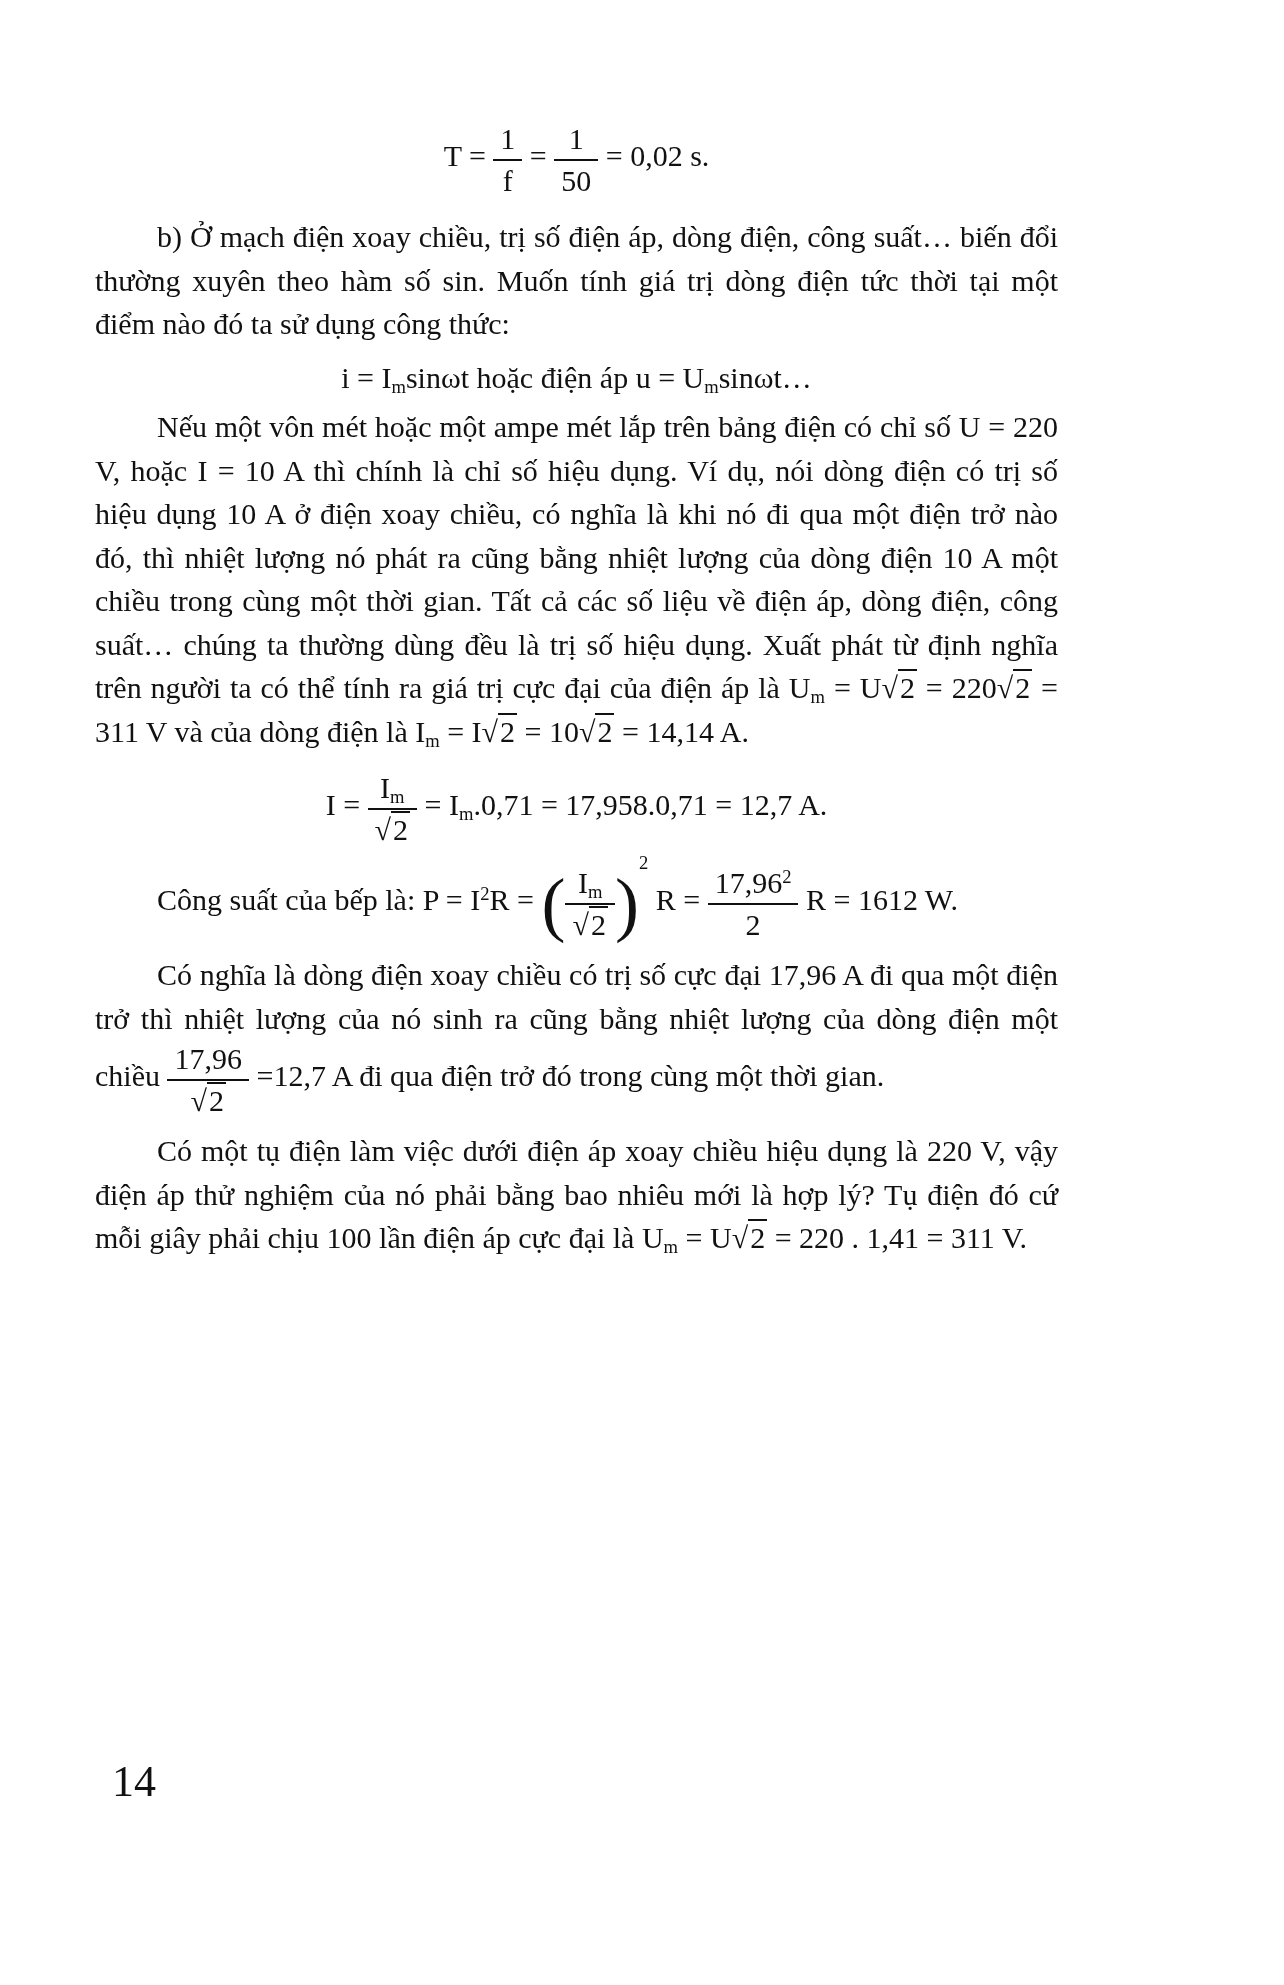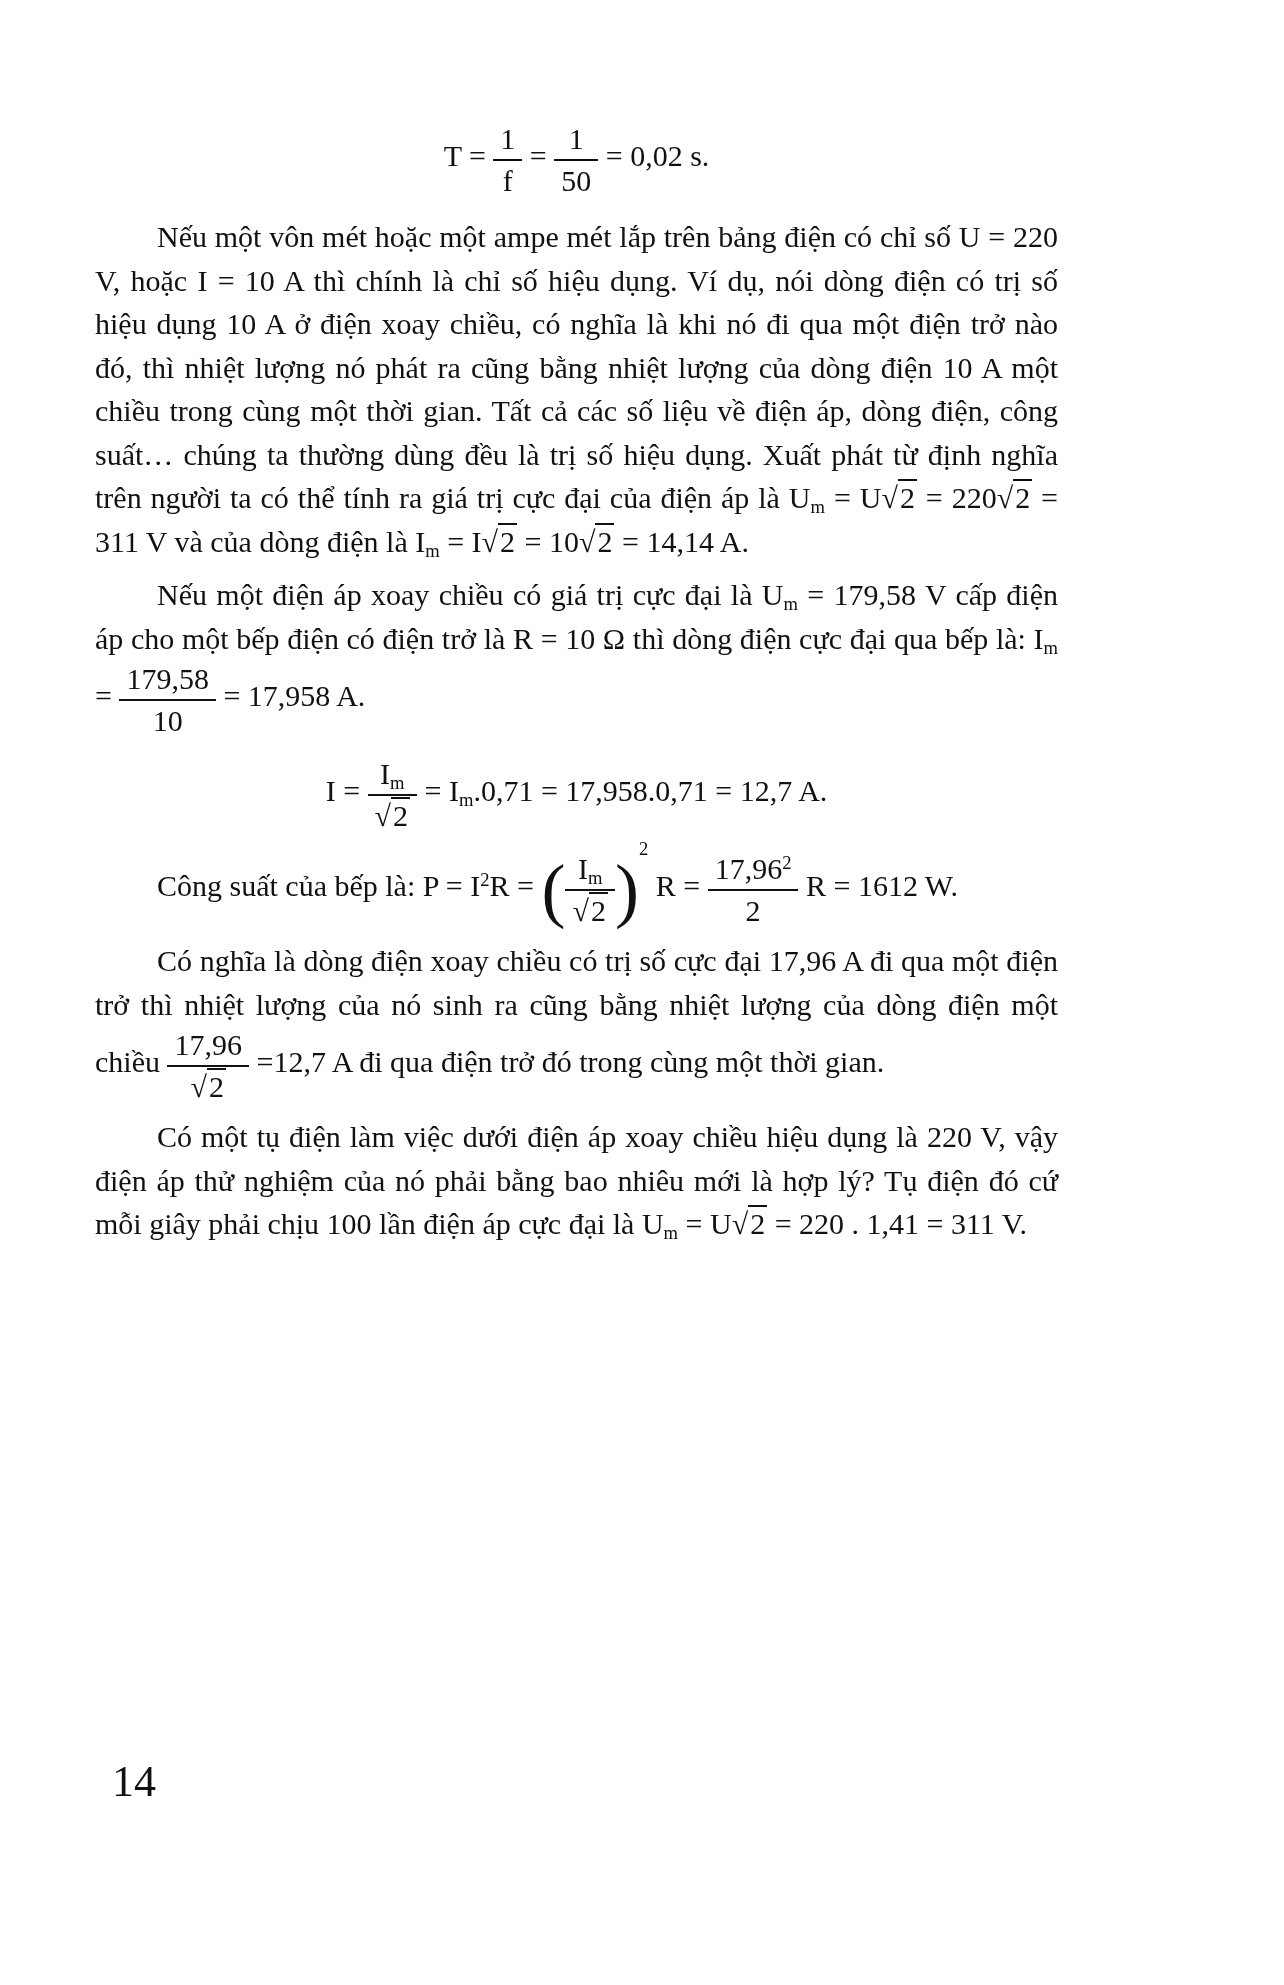"b) Ở mạch điện xoay" p { html: none -> <p>b) Ở mạch điện xoay chiều, trị số điện áp, dòng điện, công suất… biến đổi thường xuyên theo hàm số sin. Muốn tính giá trị dòng điện tức thời tại một điểm nào đó ta sử dụng công thức:</p> }
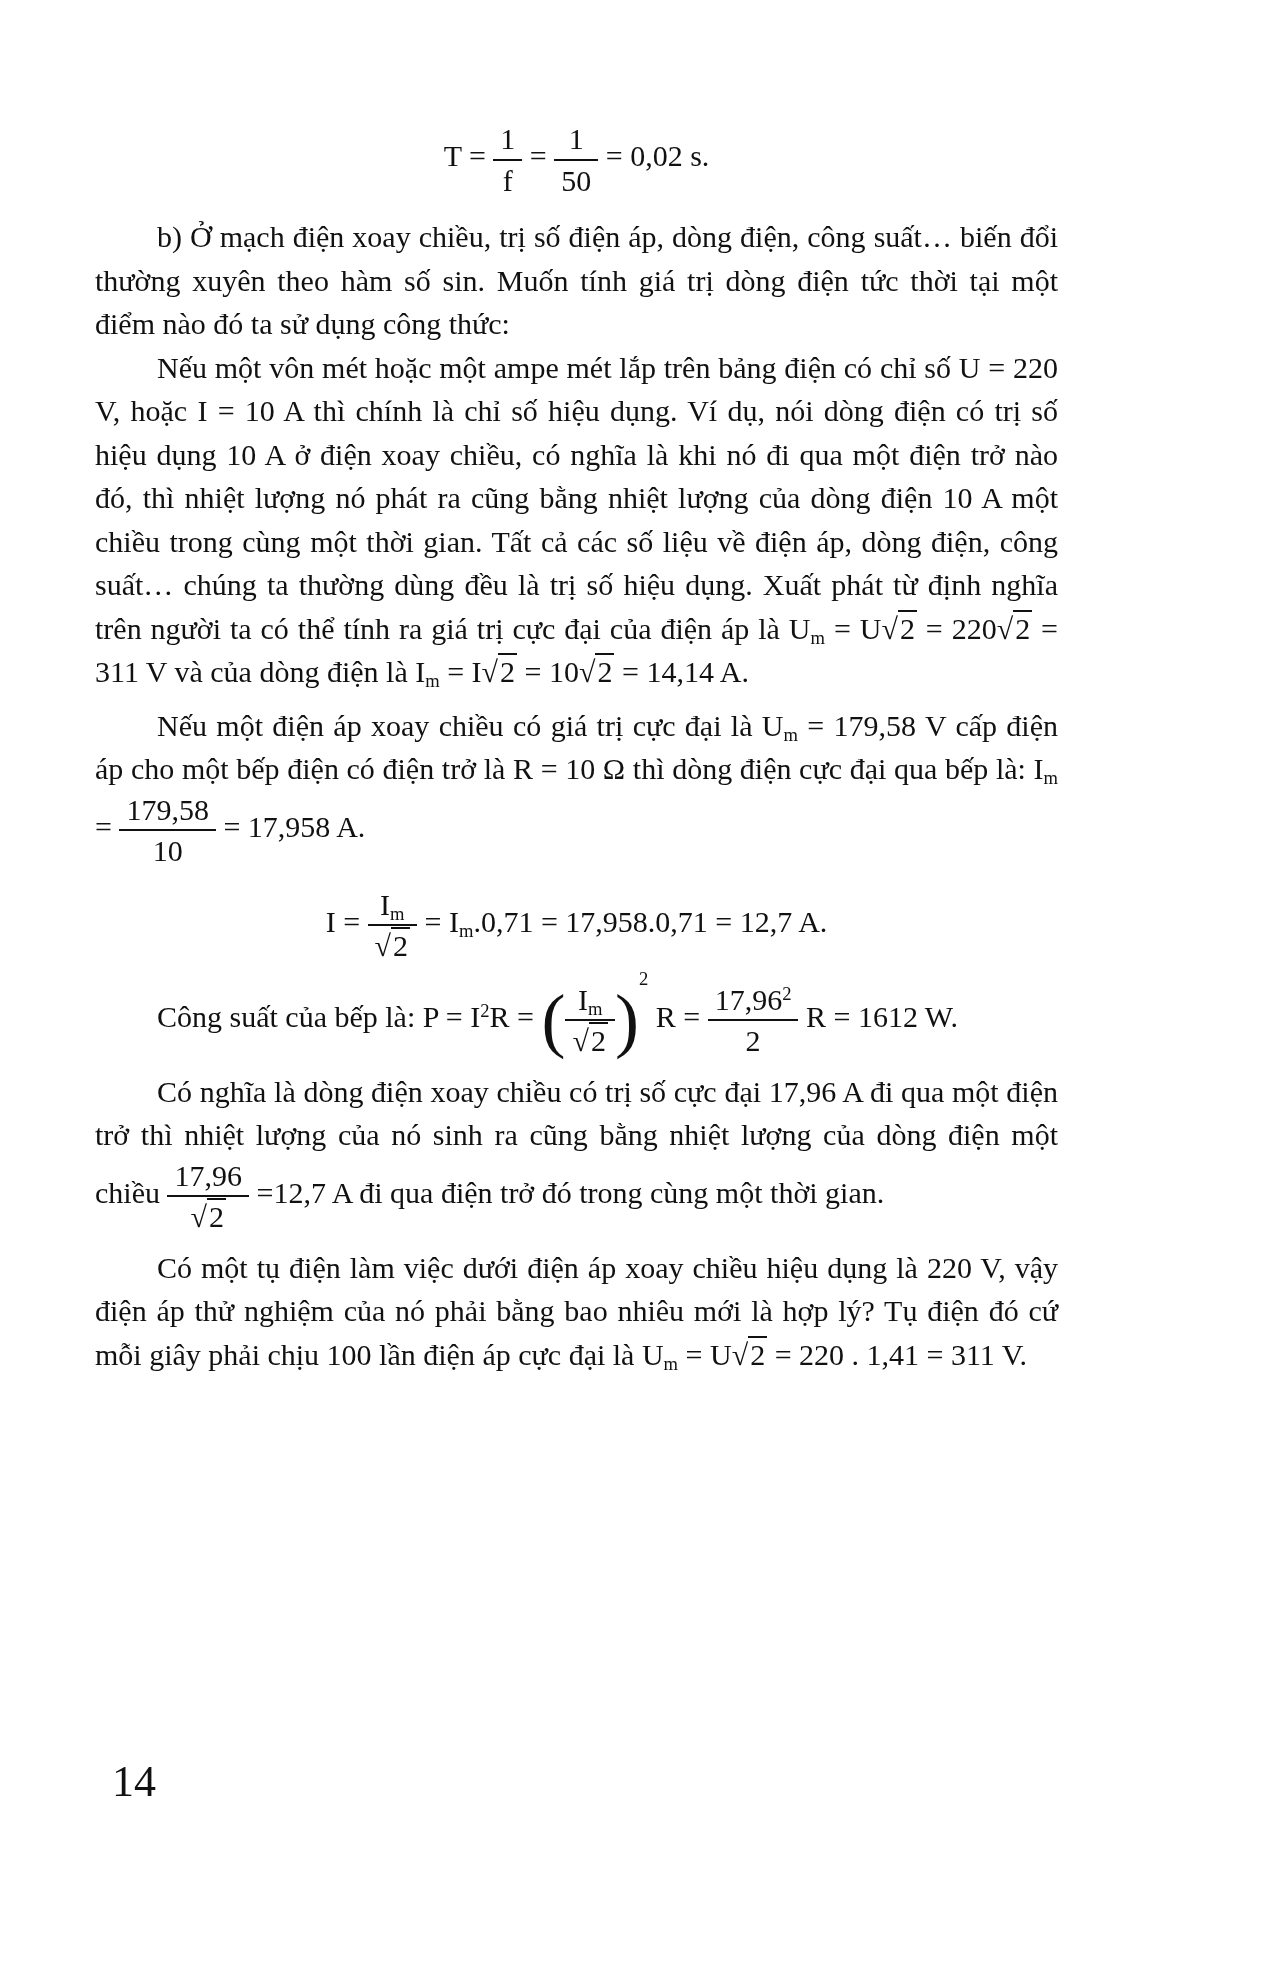"i = Imsinωt hoặc điện" p.formula { html: none -> <p>i = I<sub>m</sub>sinωt hoặc điện áp u = U<sub>m</sub>sinωt…</p> }
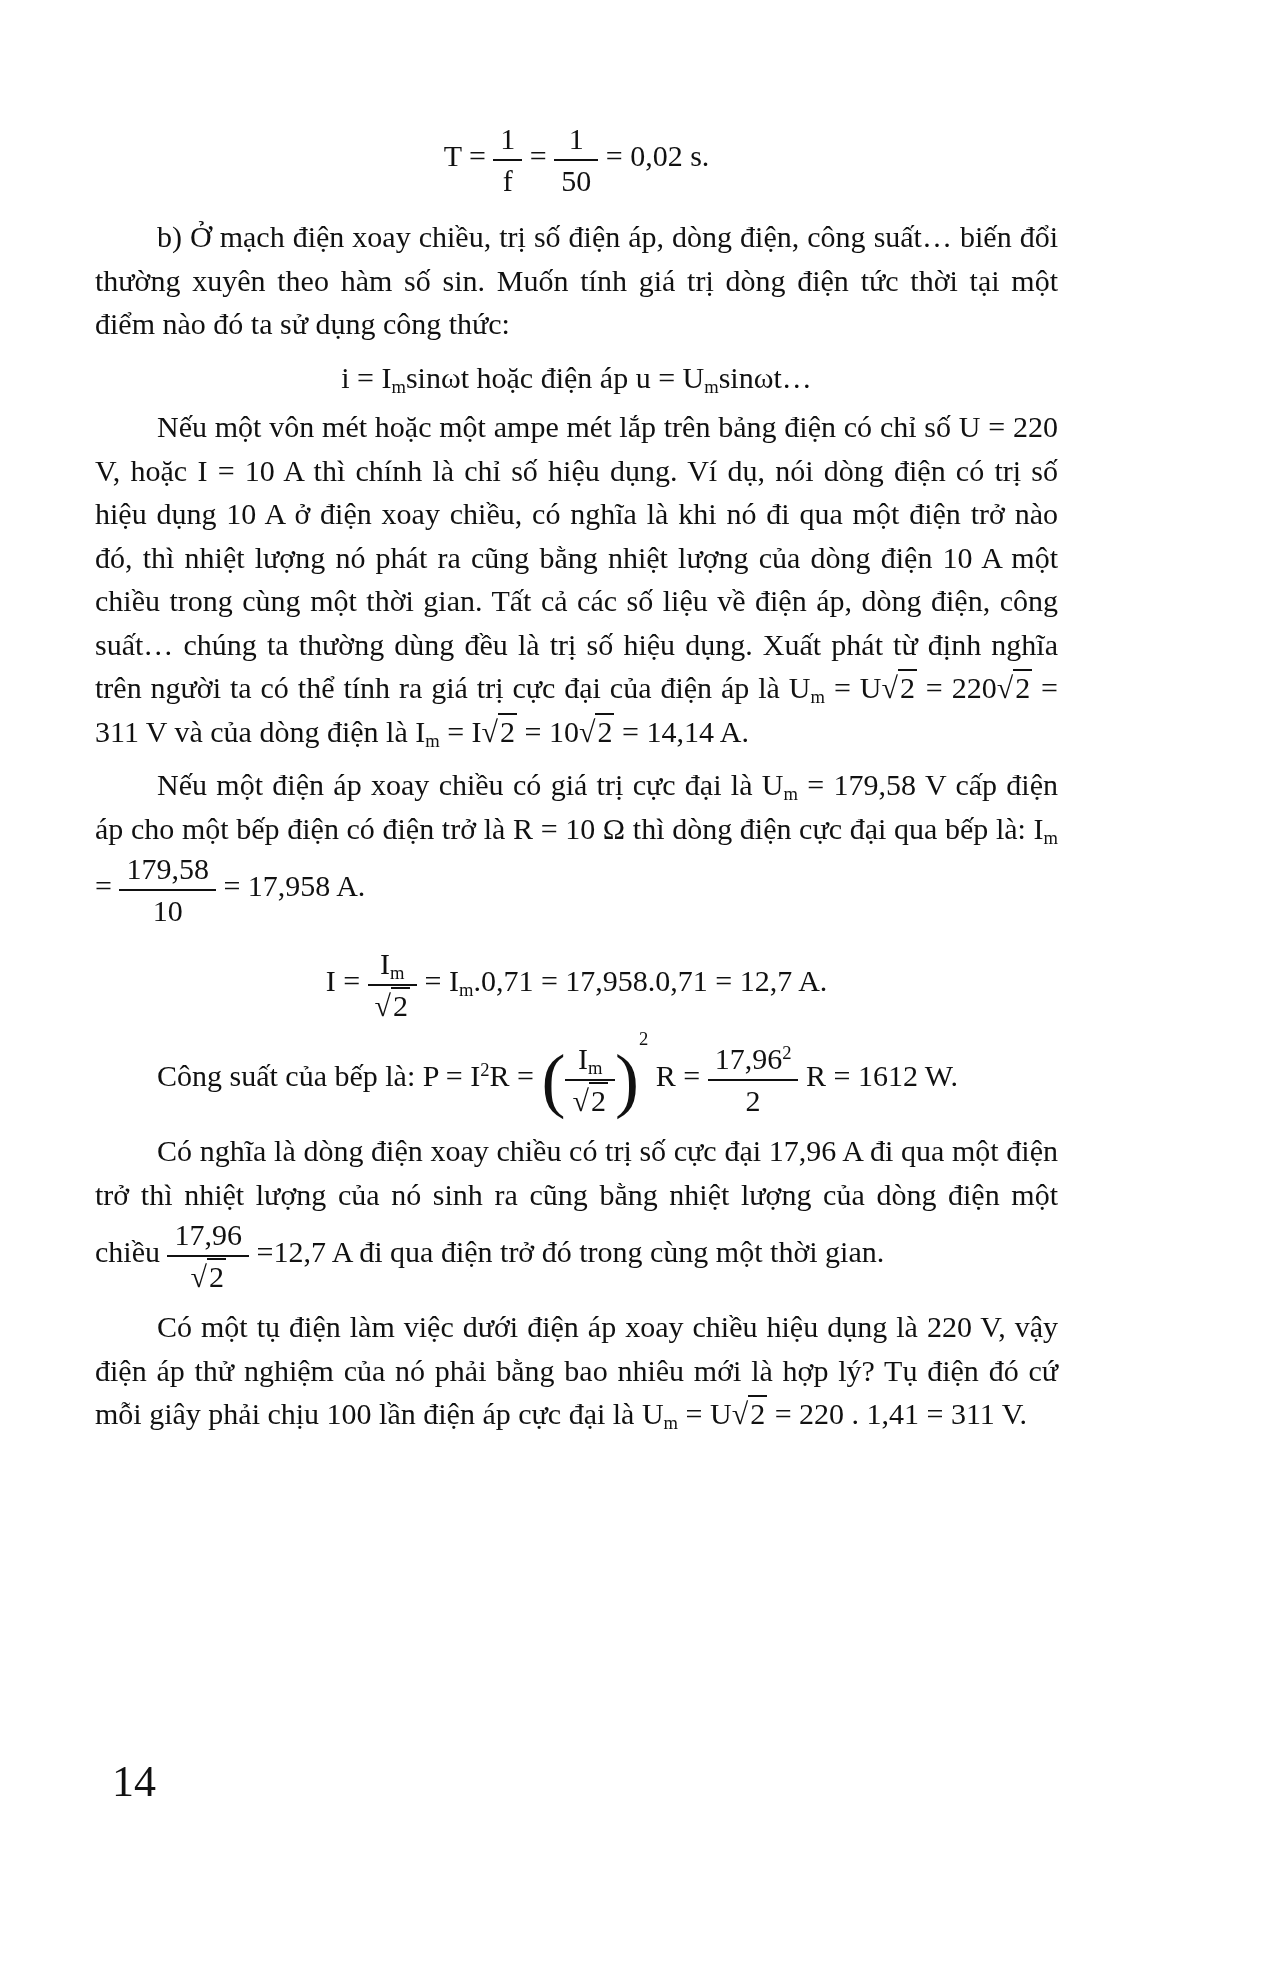"Nếu một điện áp xoay" p.gap-top { html: <p>Nếu một điện áp xoay chiều có giá trị cực đại là U<sub>m</sub> = 179,58 V cấp điện áp cho một bếp điện có điện trở là R = 10 Ω thì dòng điện cực đại qua bếp là: I<sub>m</sub> = <span><span>179,58</span><span>10</span></span> = 17,958 A.</p> -> none }
